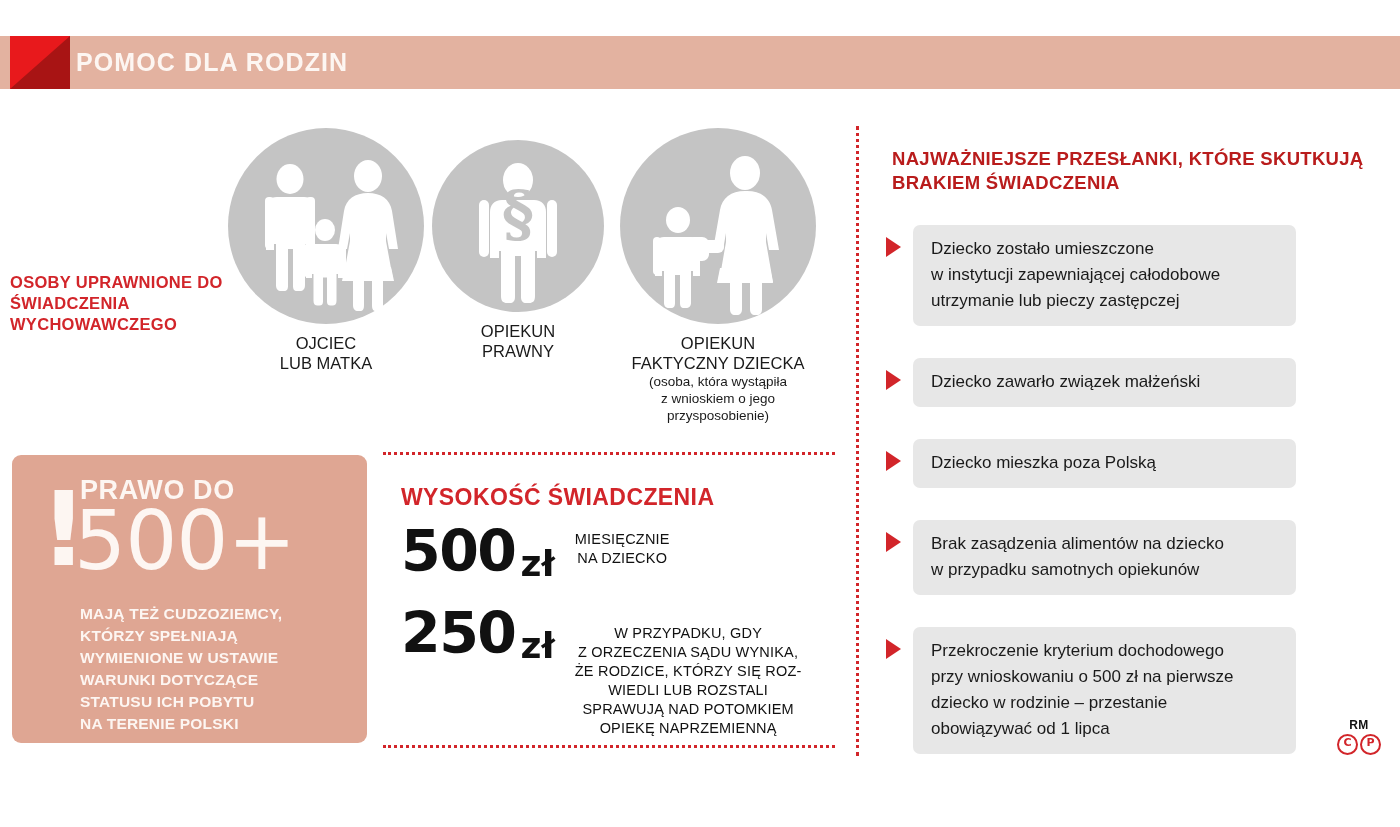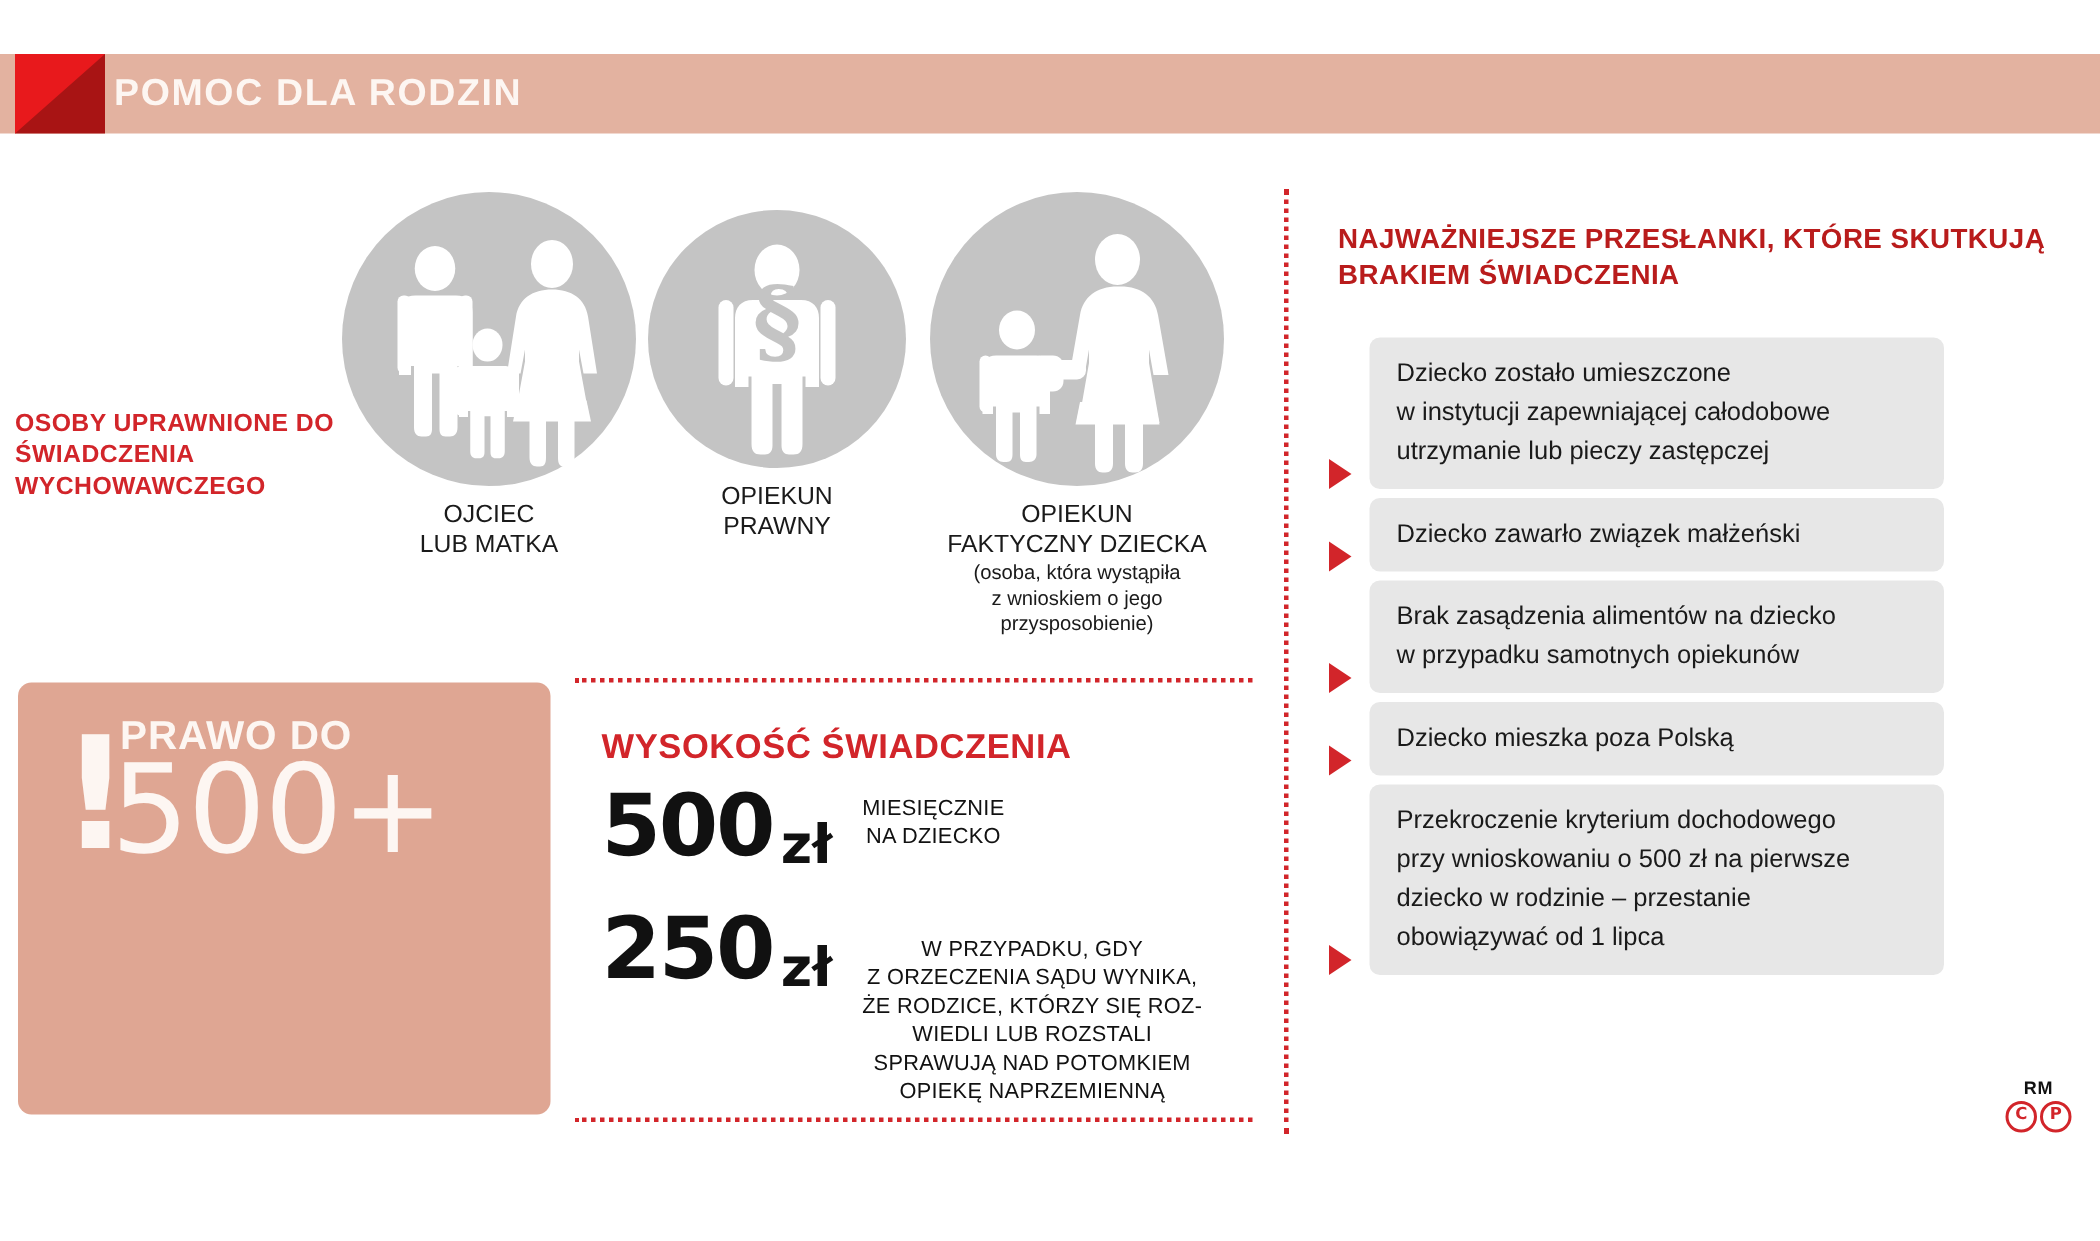"Dziecko zostało umieszczone" .reason-item { align-items: flex-end -> flex-start; margin-bottom: 6px -> 32px }
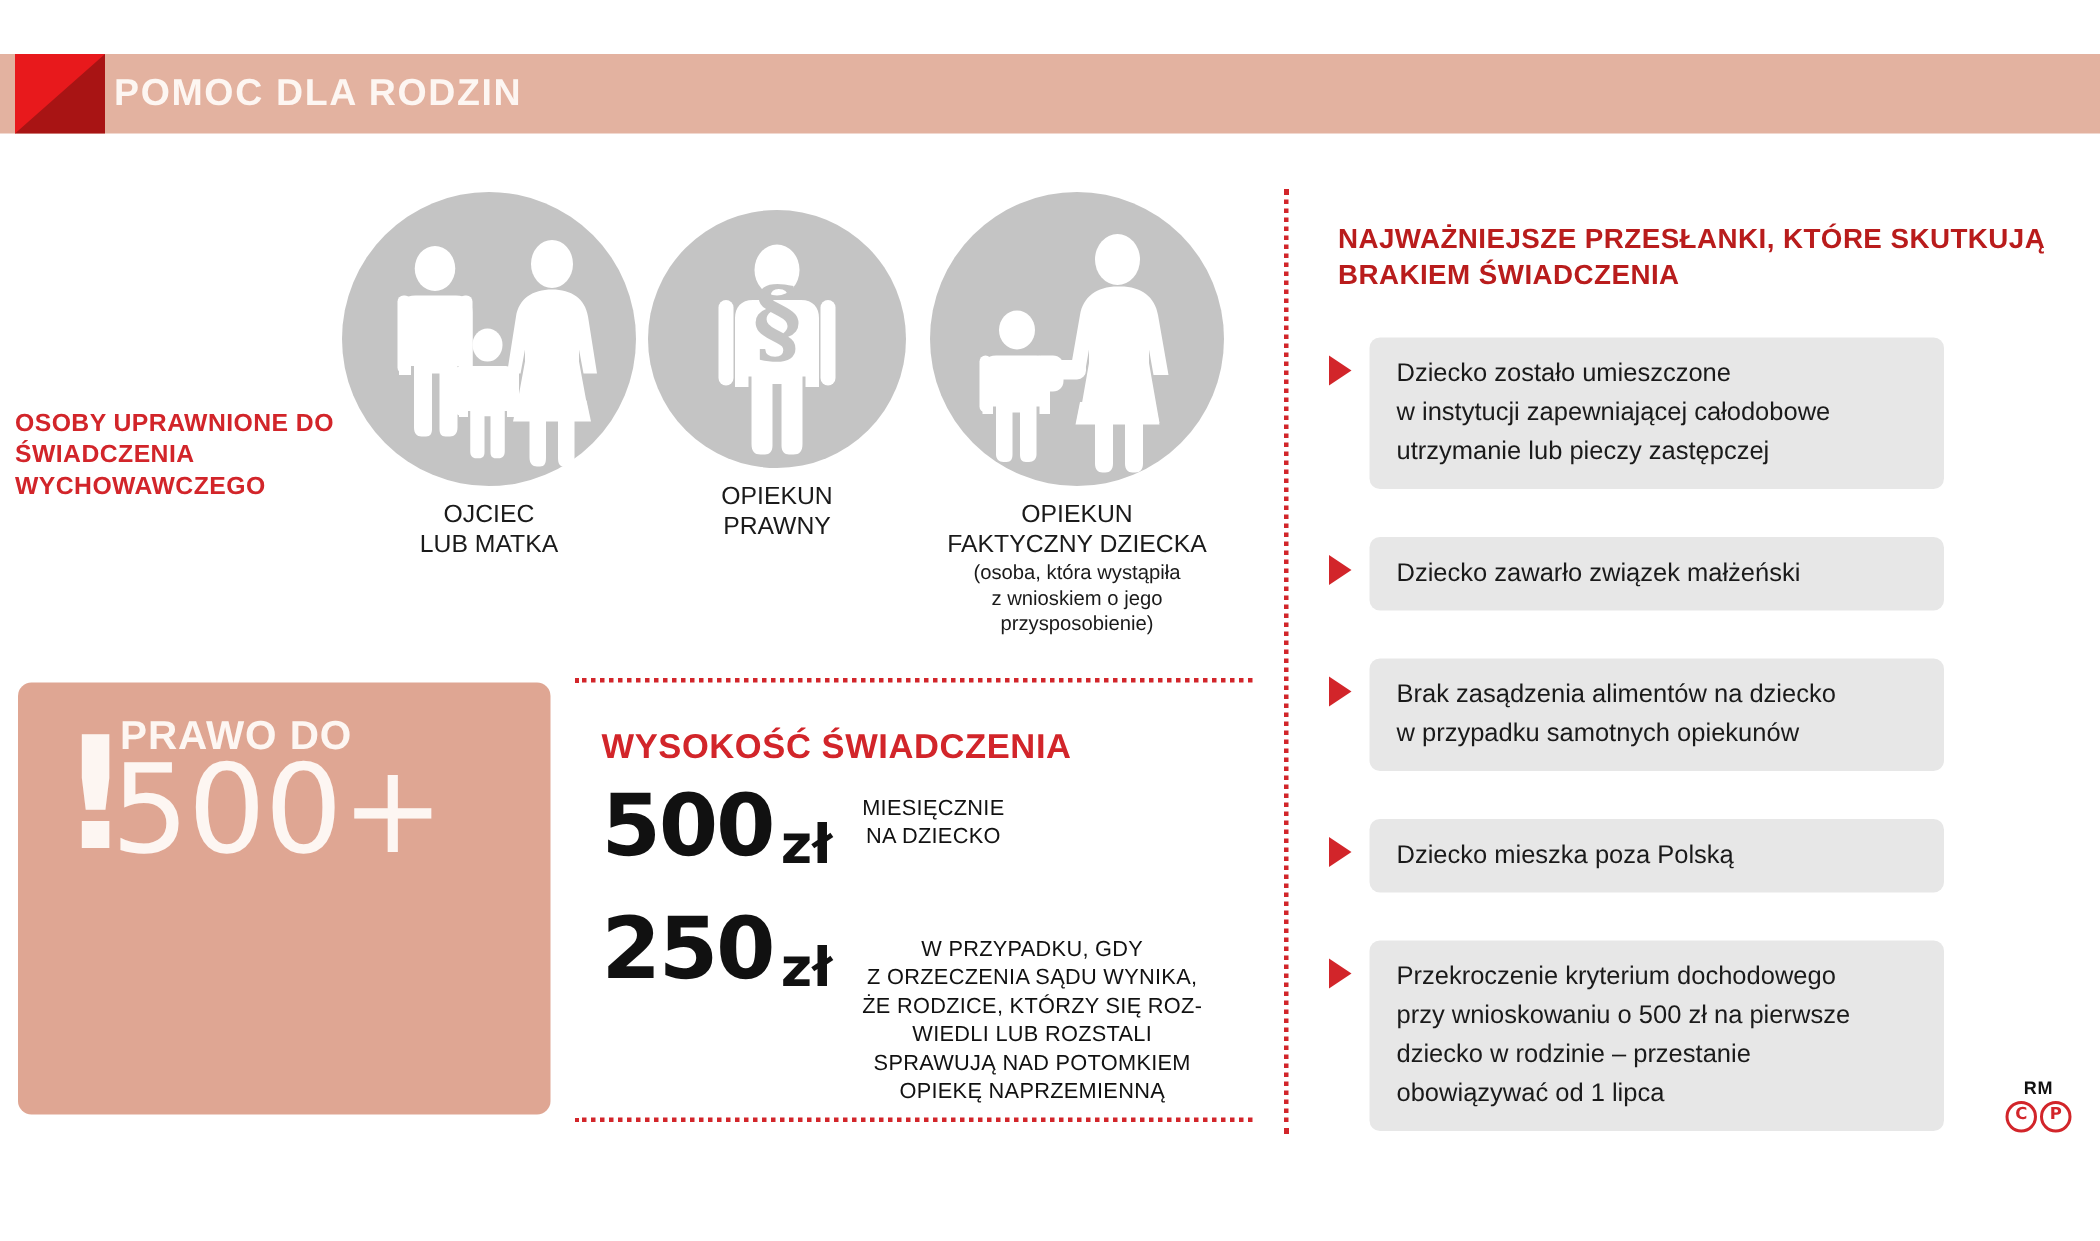"Brak zasądzenia alimentów na dziecko" div.reason-item { order: before "Dziecko mieszka poza Polską" -> after "Dziecko mieszka poza Polską" }
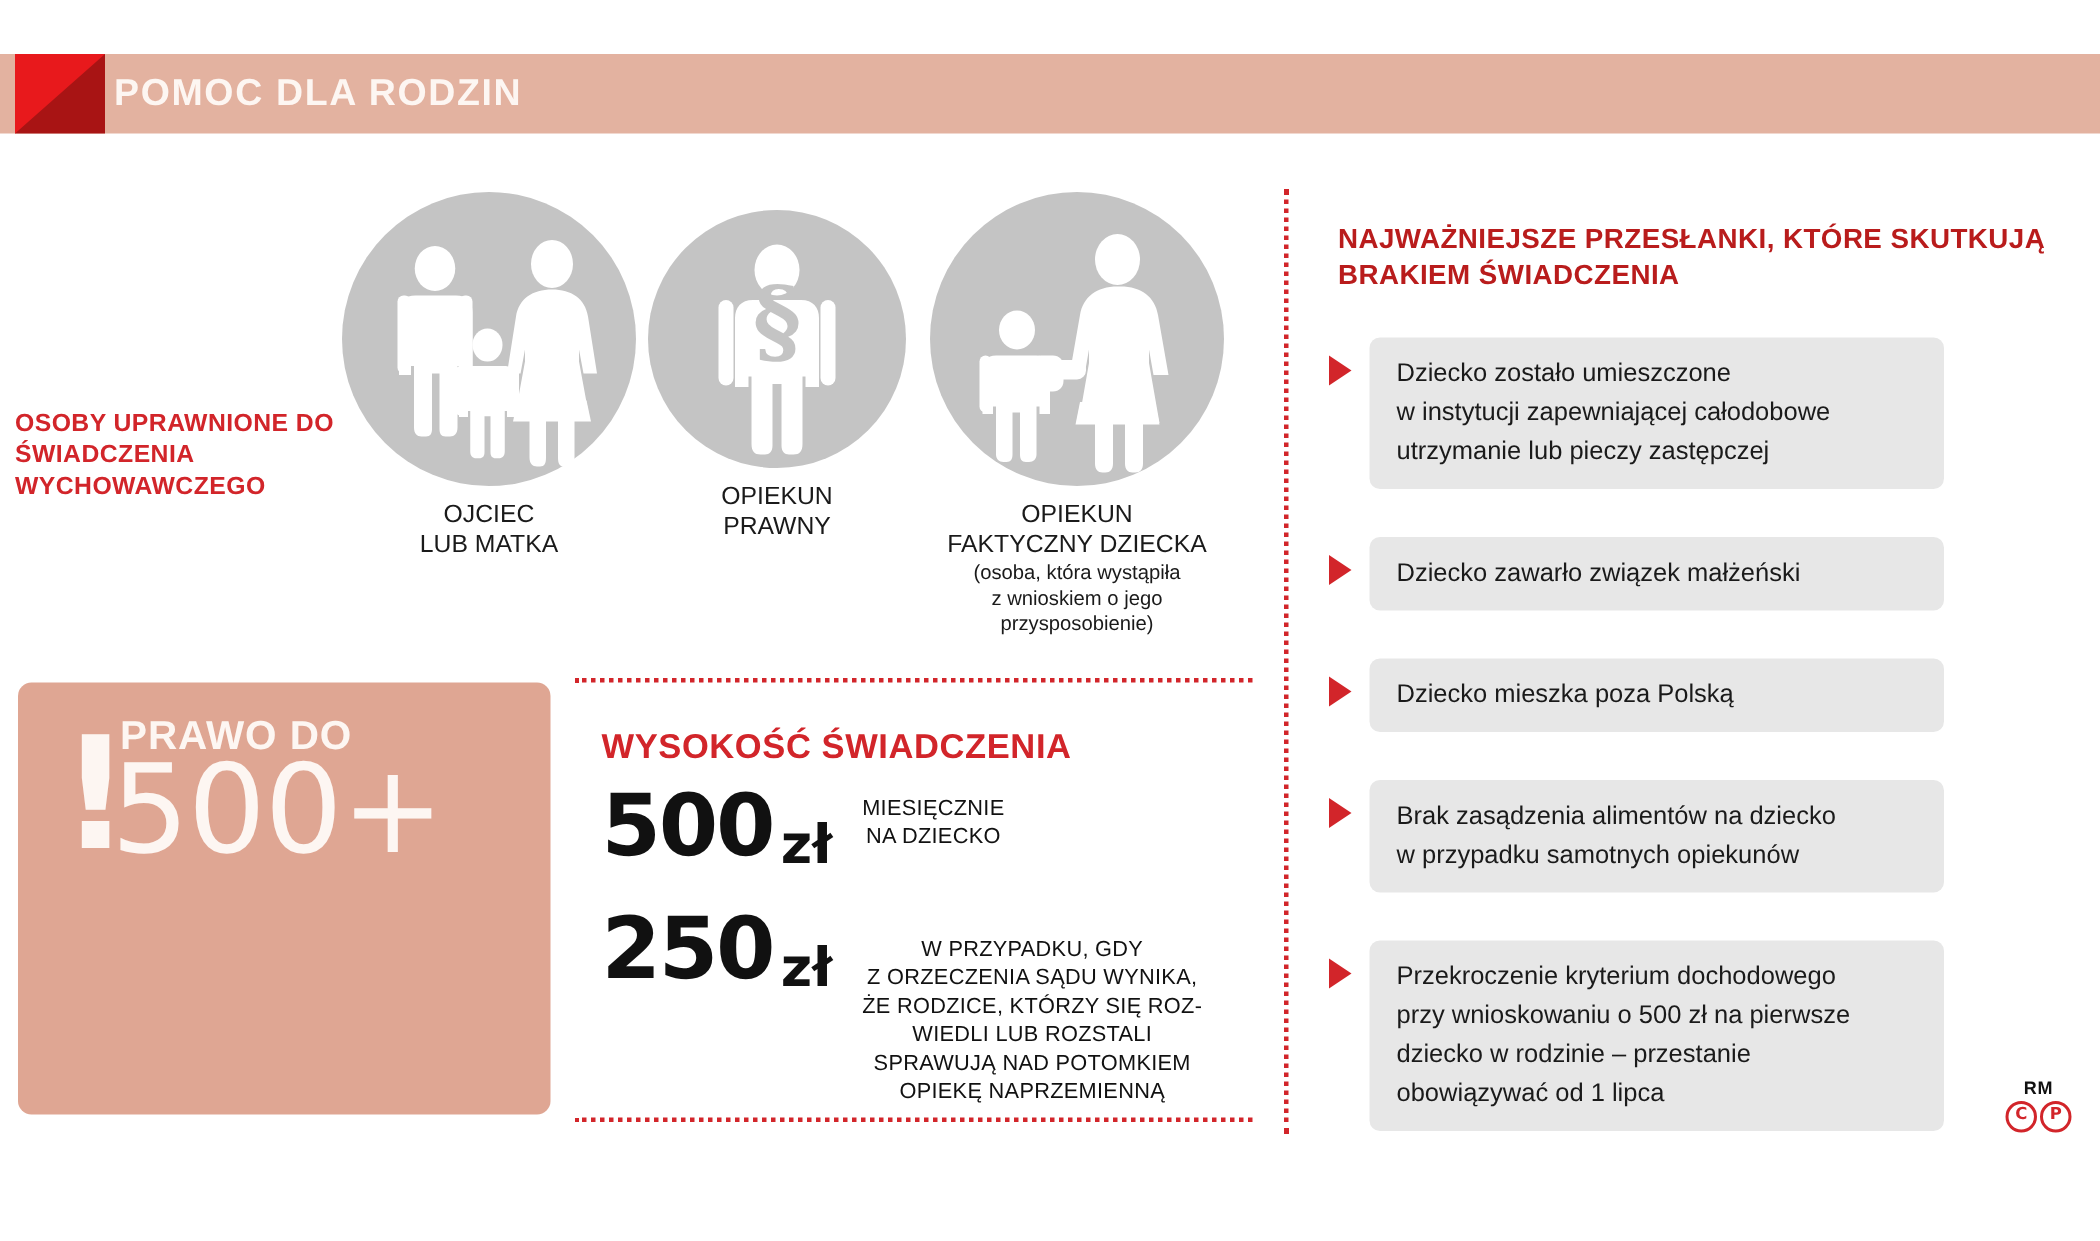"MAJĄ TEŻ CUDZOZIEMCY," div { html: none -> <div>MAJĄ TEŻ CUDZOZIEMCY, KTÓRZY SPEŁNIAJĄ WYMIENIONE W USTAWIE WARUNKI DOTYCZĄCE STATUSU ICH POBYTU NA TERENIE POLSKI</div> }
